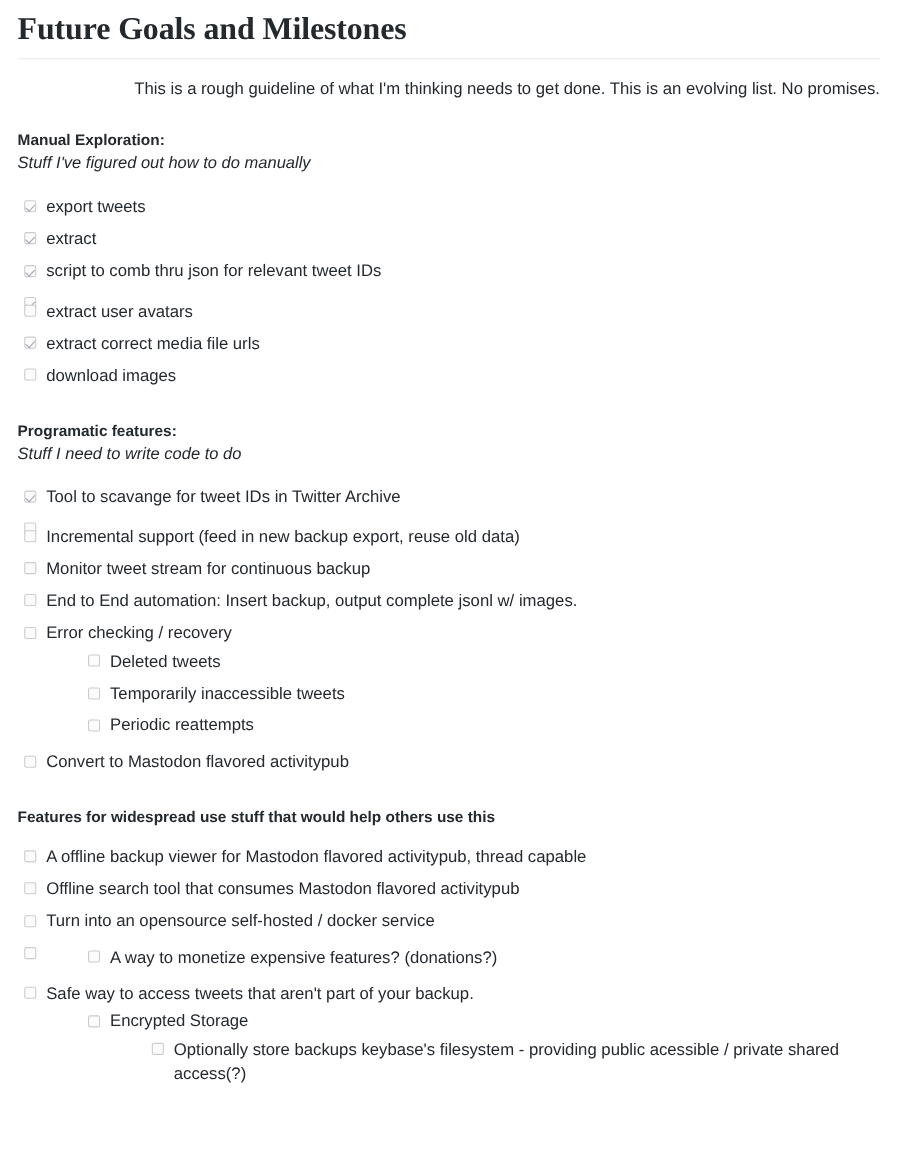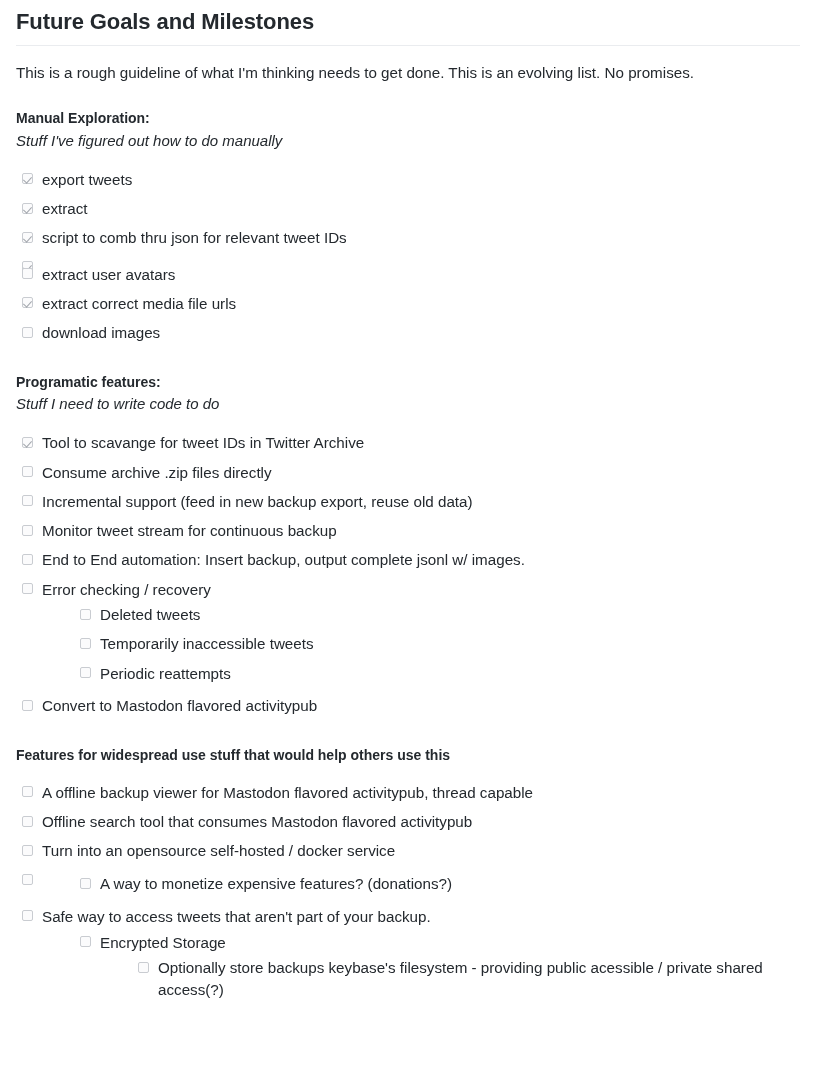"Future Goals and Milestones" h1.doc-title { font-family: none -> Liberation Serif, serif; font-size: 22px -> 29px }
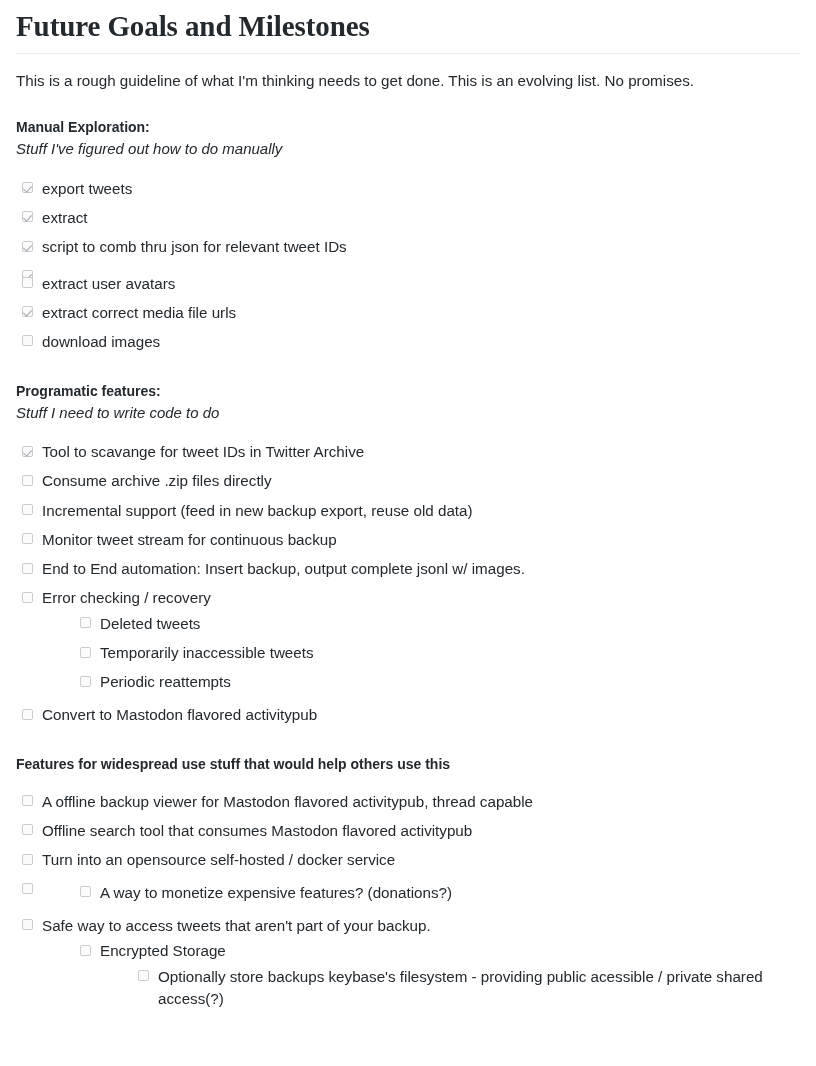"This is a rough guideline" p.intro { text-align: none -> right }
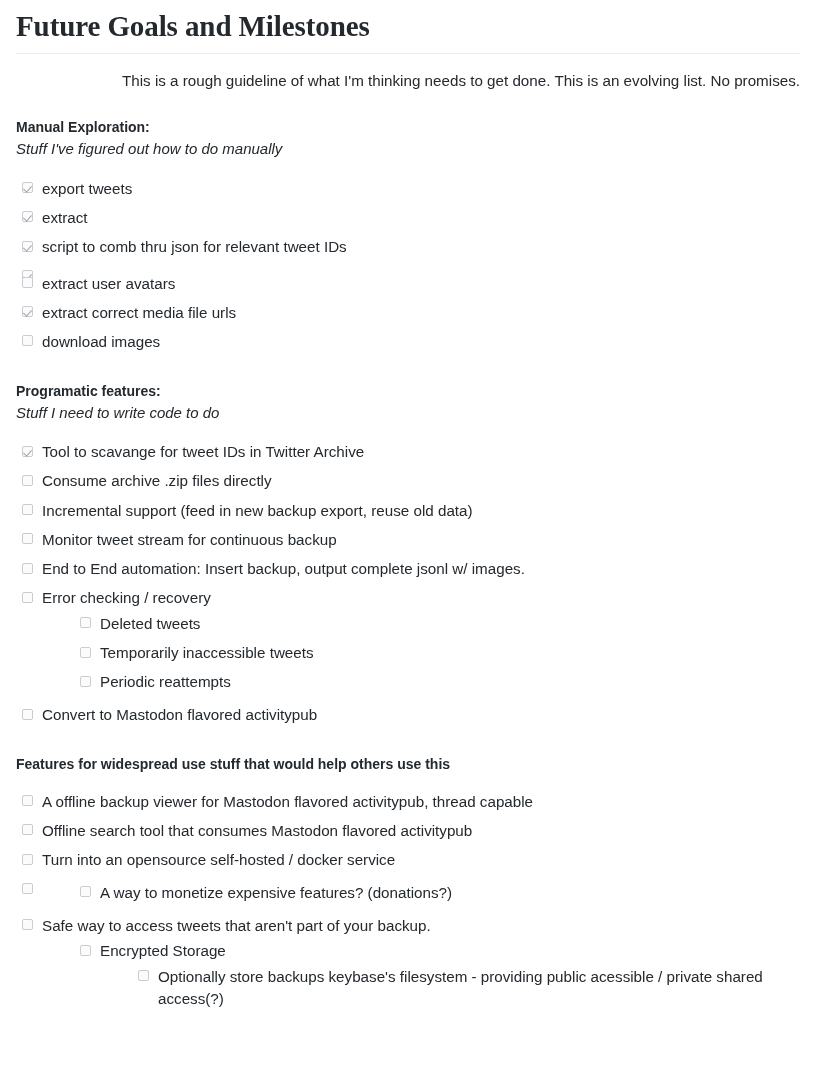"Consume archive .zip files directly" span.item-text { html: <span>Consume archive .zip files directly</span> -> none }
